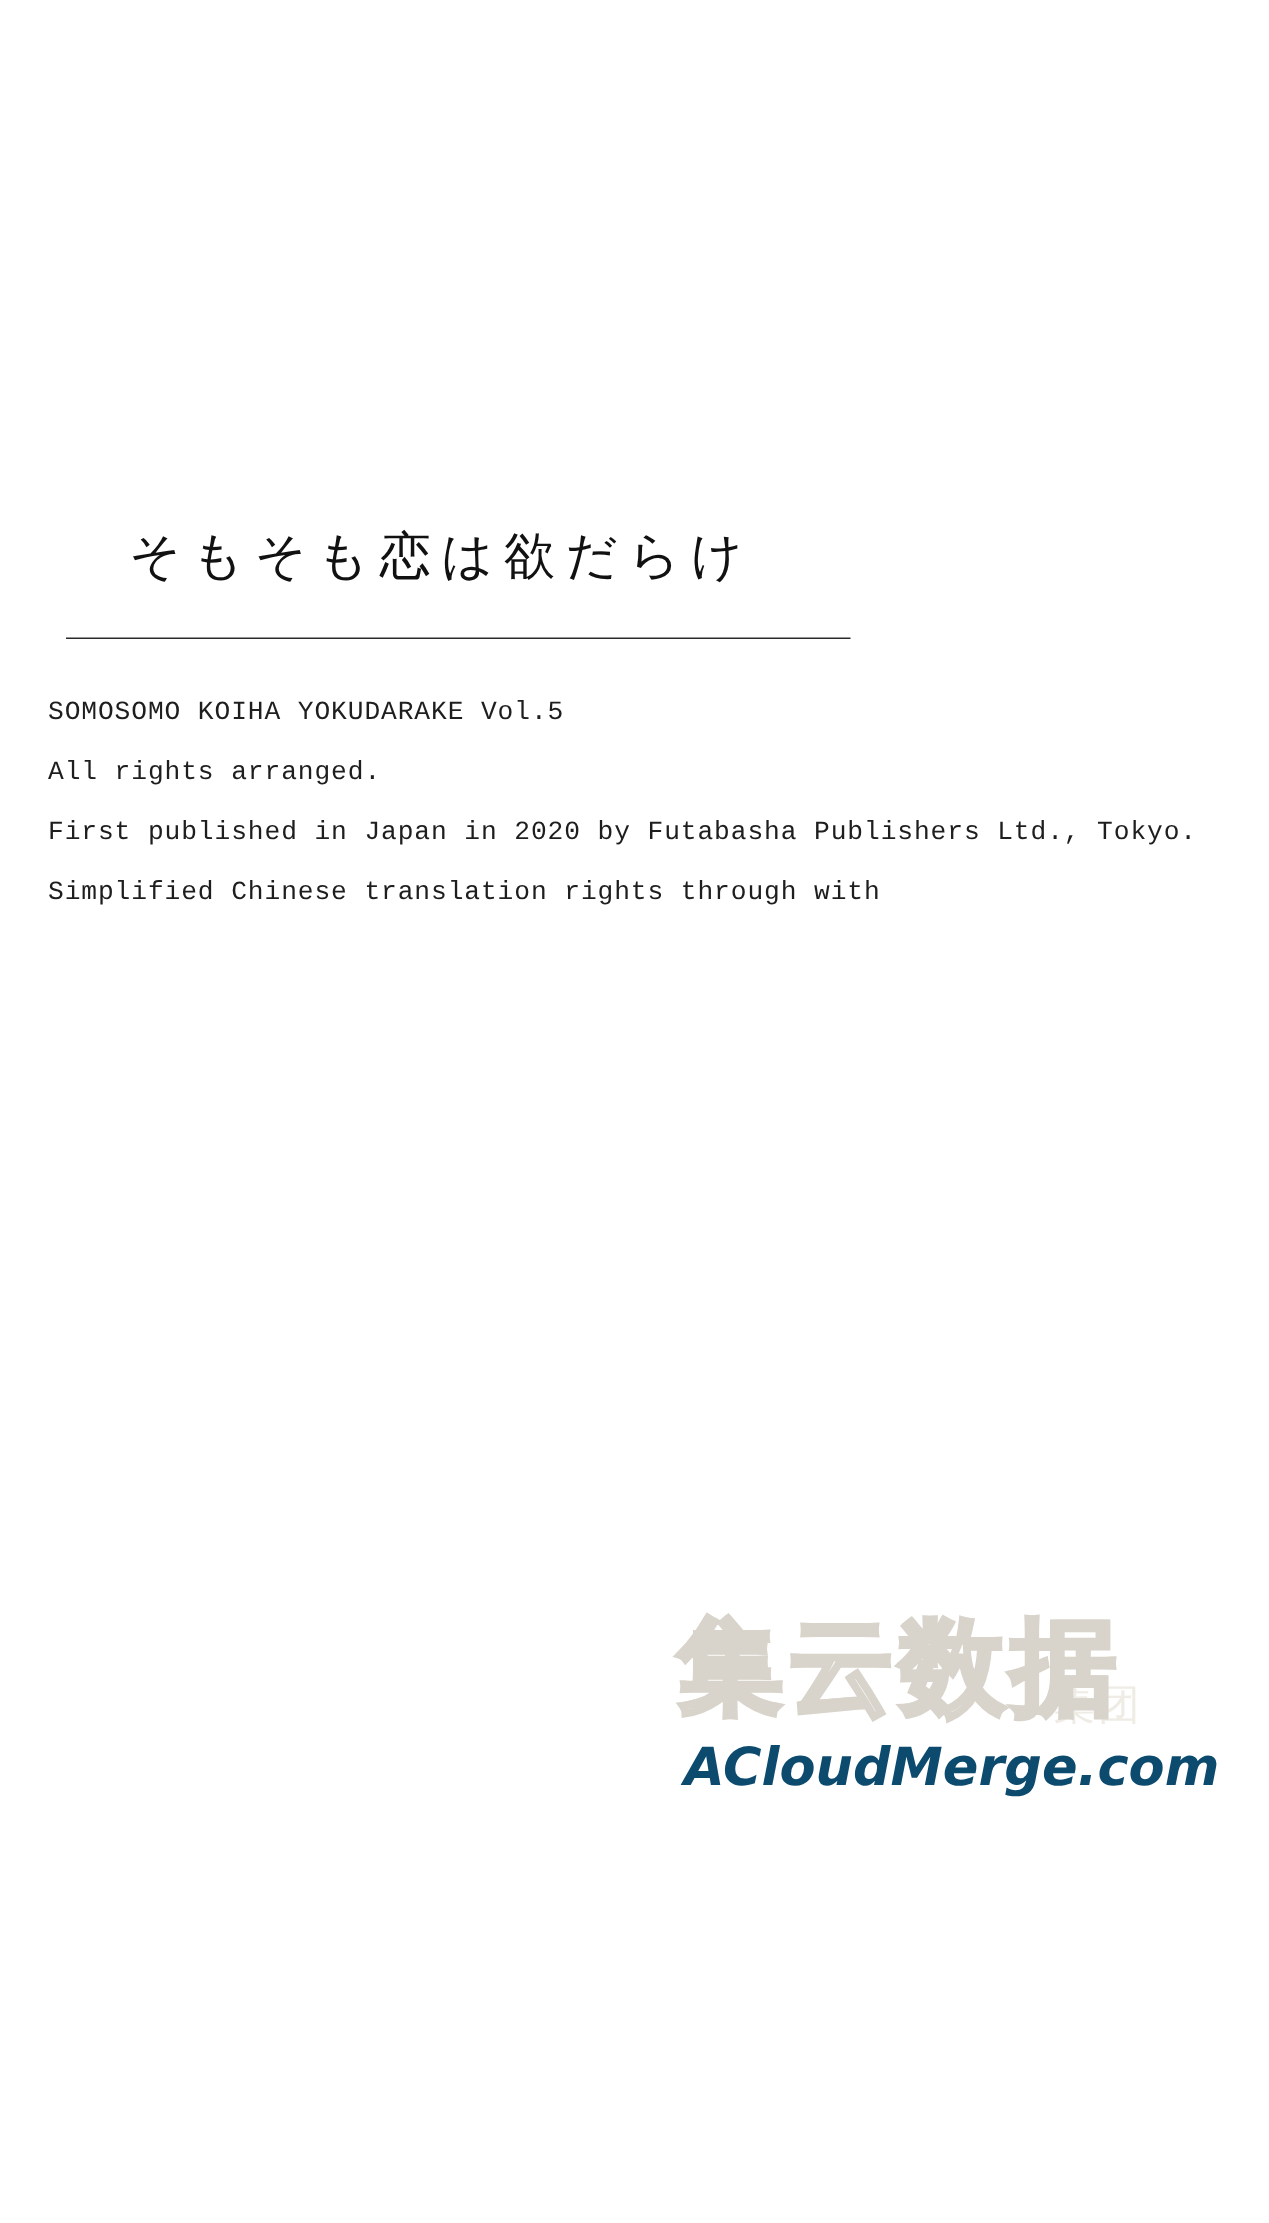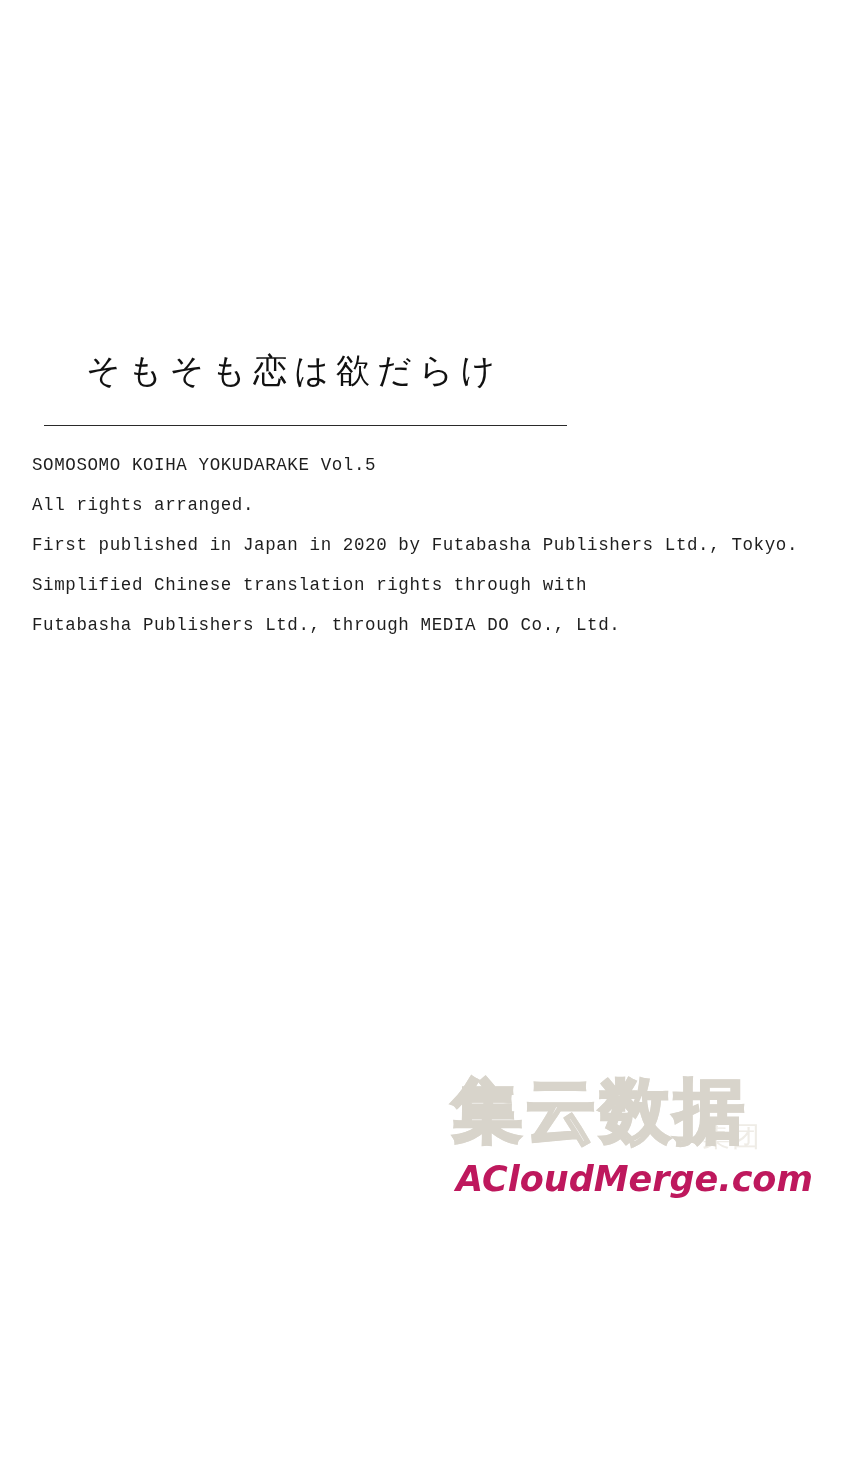"SOMOSOMO KOIHA YOKUDARAKE Vol.5" .colophon { top: 445px -> 455px }
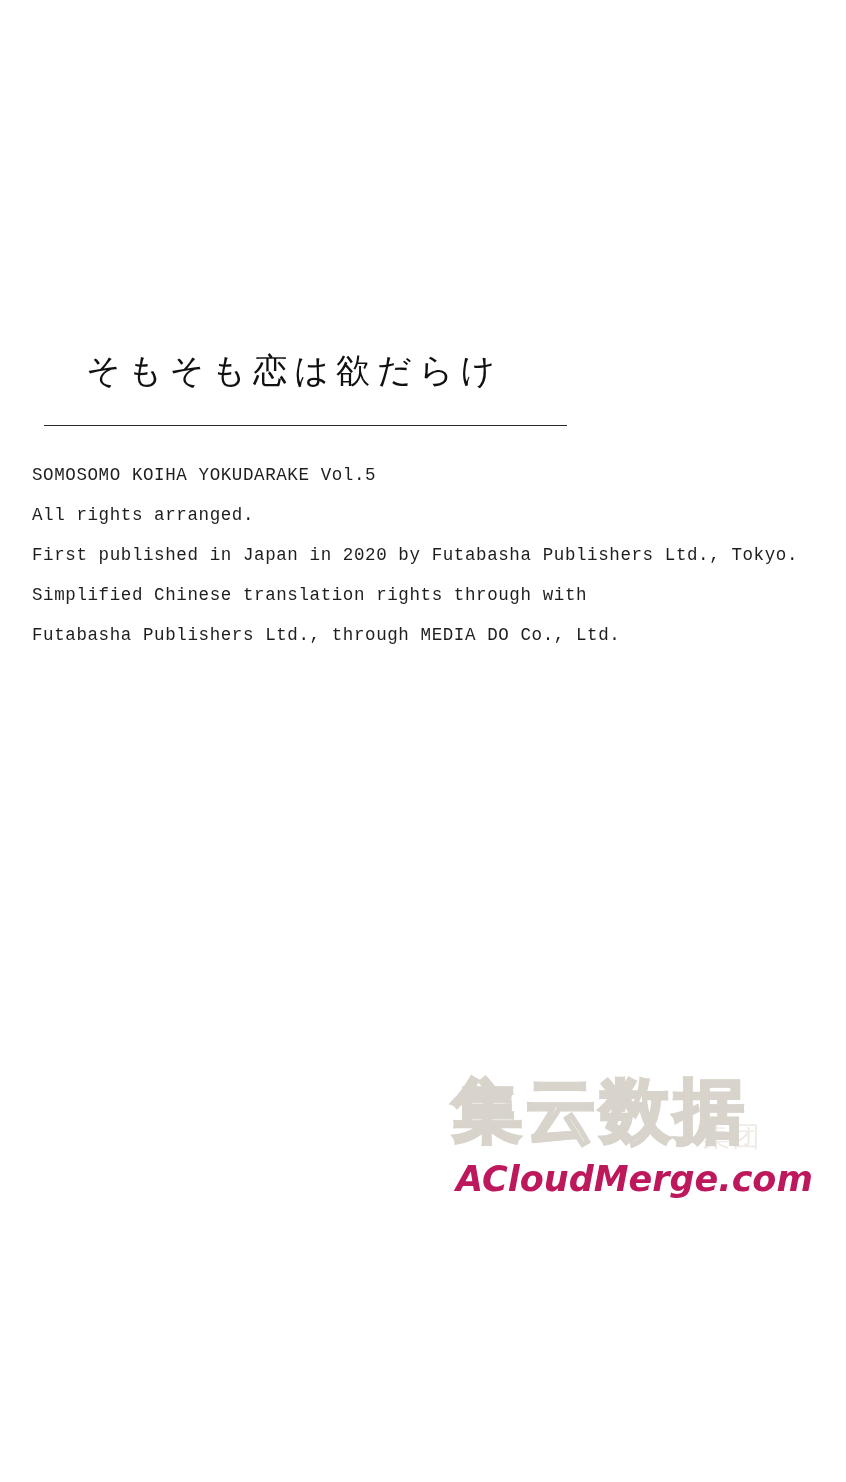"Futabasha Publishers Ltd., through MEDIA" div.line { html: <div>Futabasha Publishers Ltd., through MEDIA DO Co., Ltd.</div> -> none }
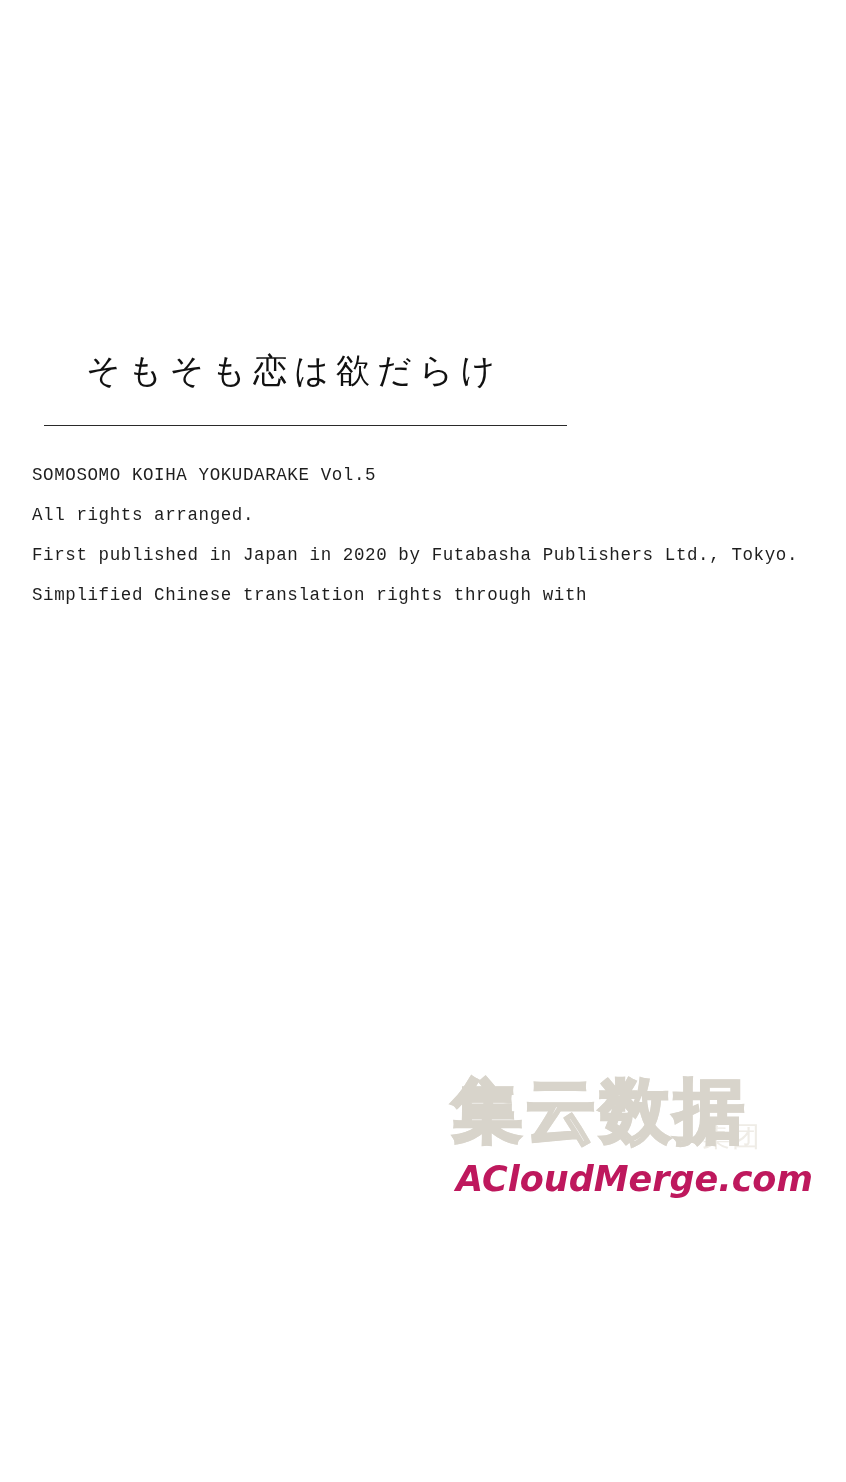"ACloudMerge.com" .wm-sub { color: #be185d -> #0c4a6e }
